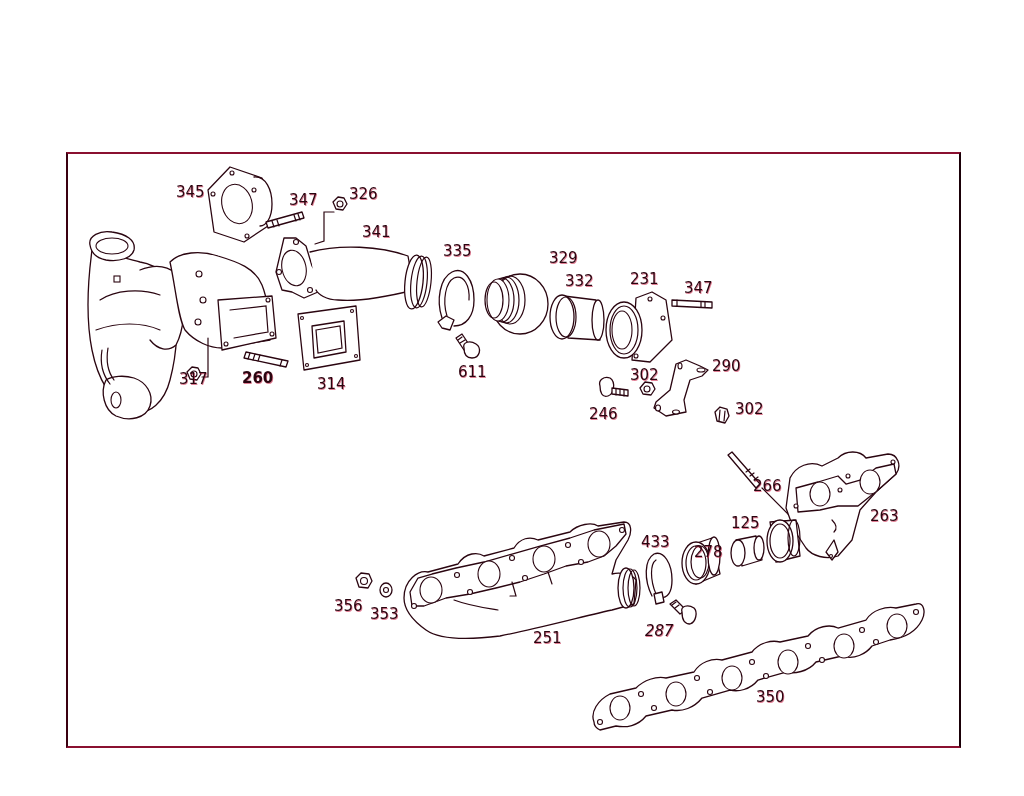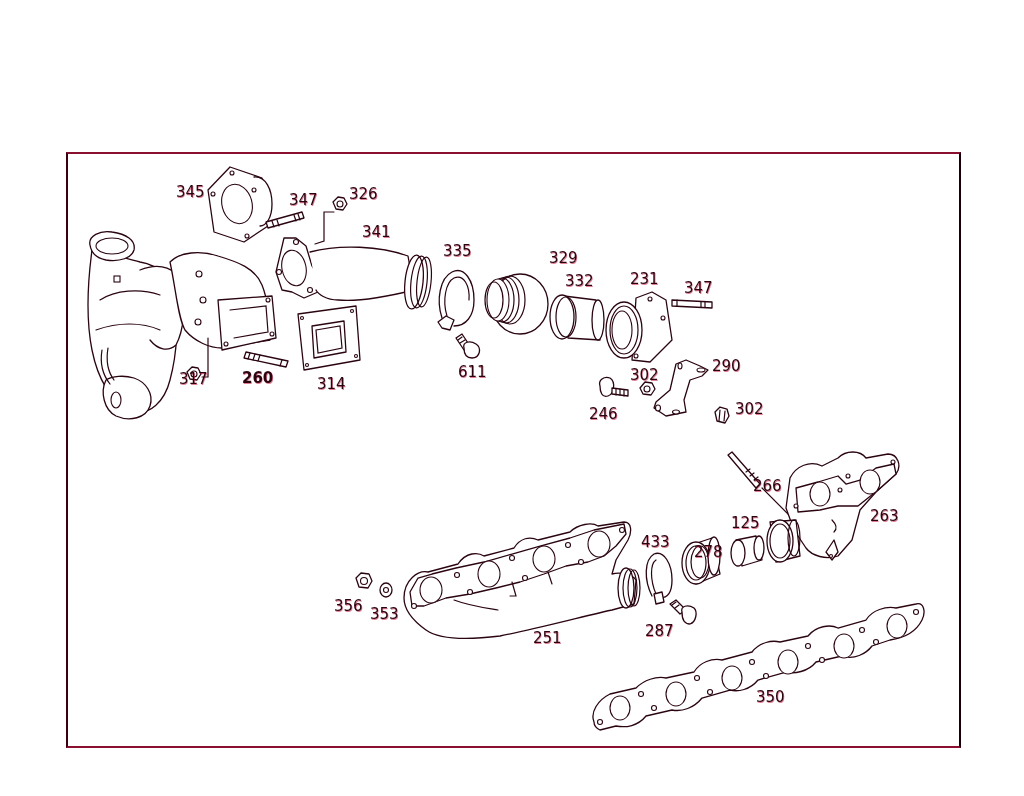"287" span.lbl { font-style: none -> italic }
